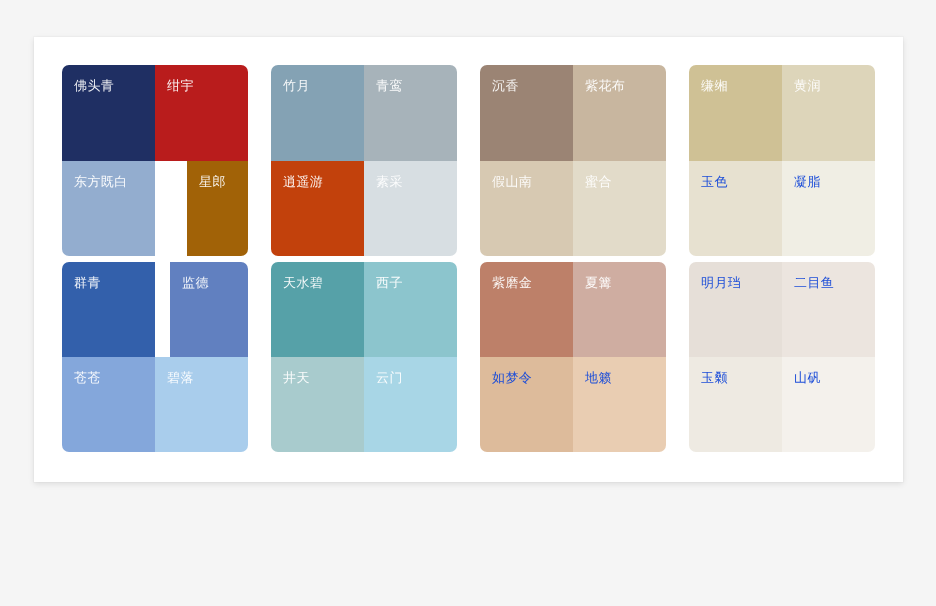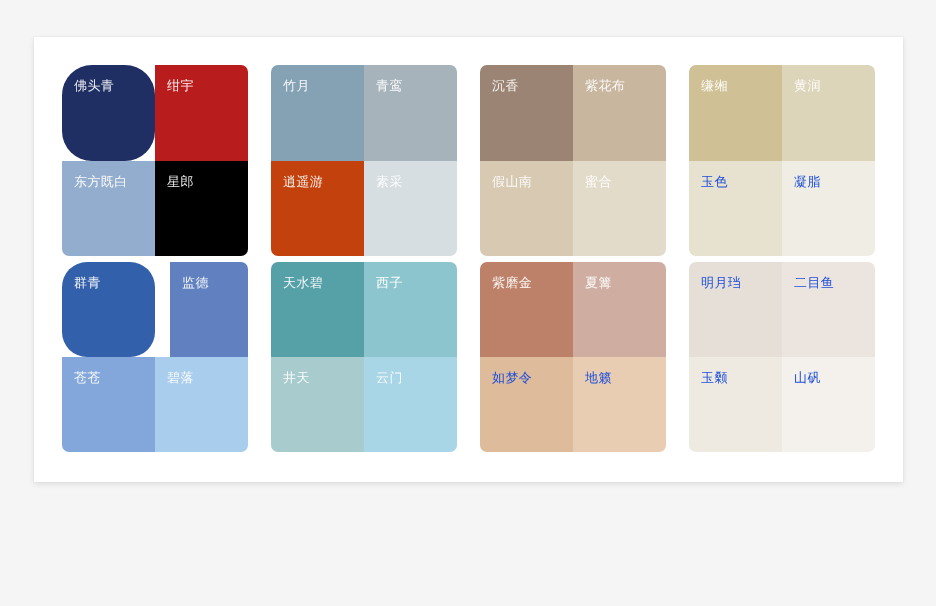"佛头青" div.swatch { border-radius: 30px -> none }
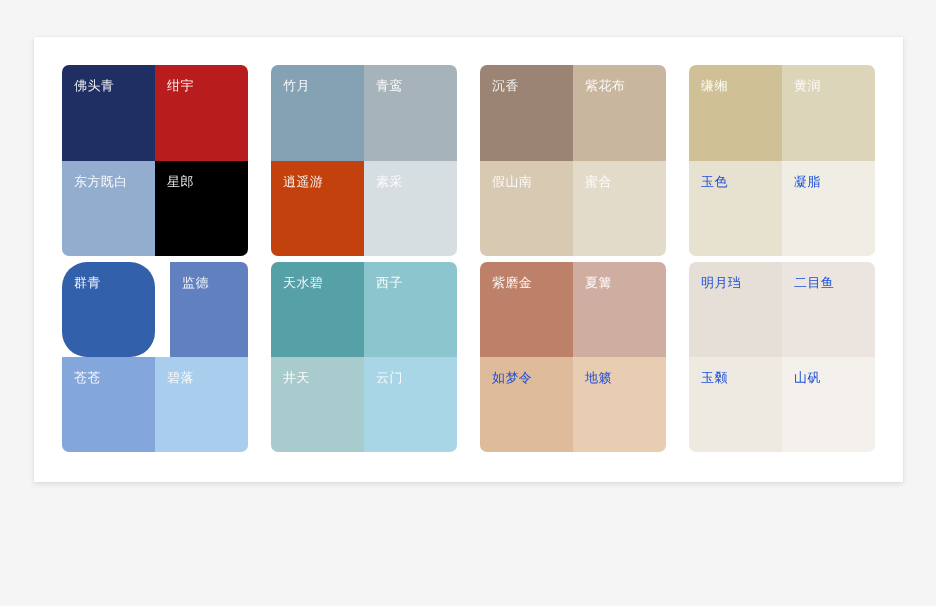"星郎" div.swatch { background: #000000 -> #a16207; margin-left: none -> 32px }
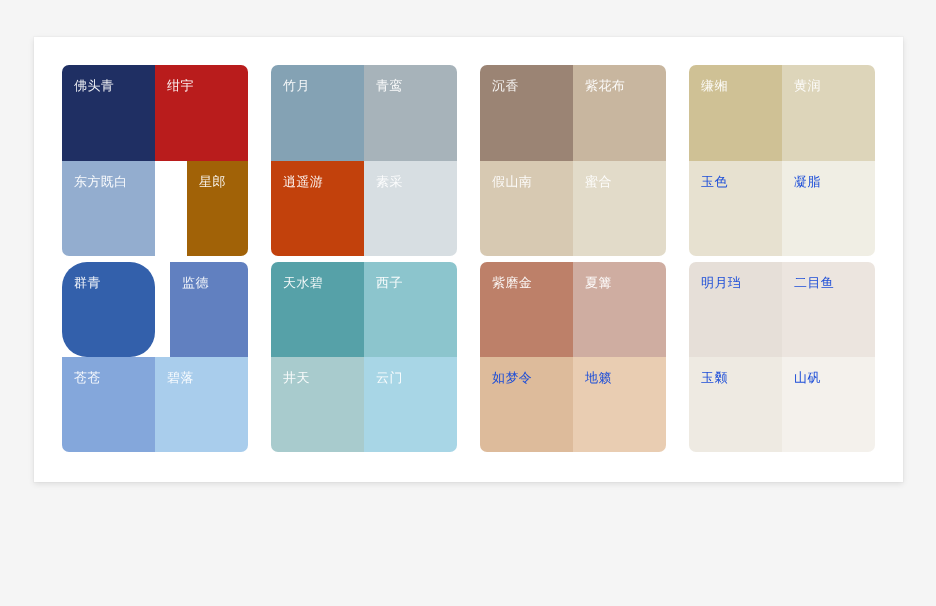"群青" div.swatch { border-radius: 25px -> none }
